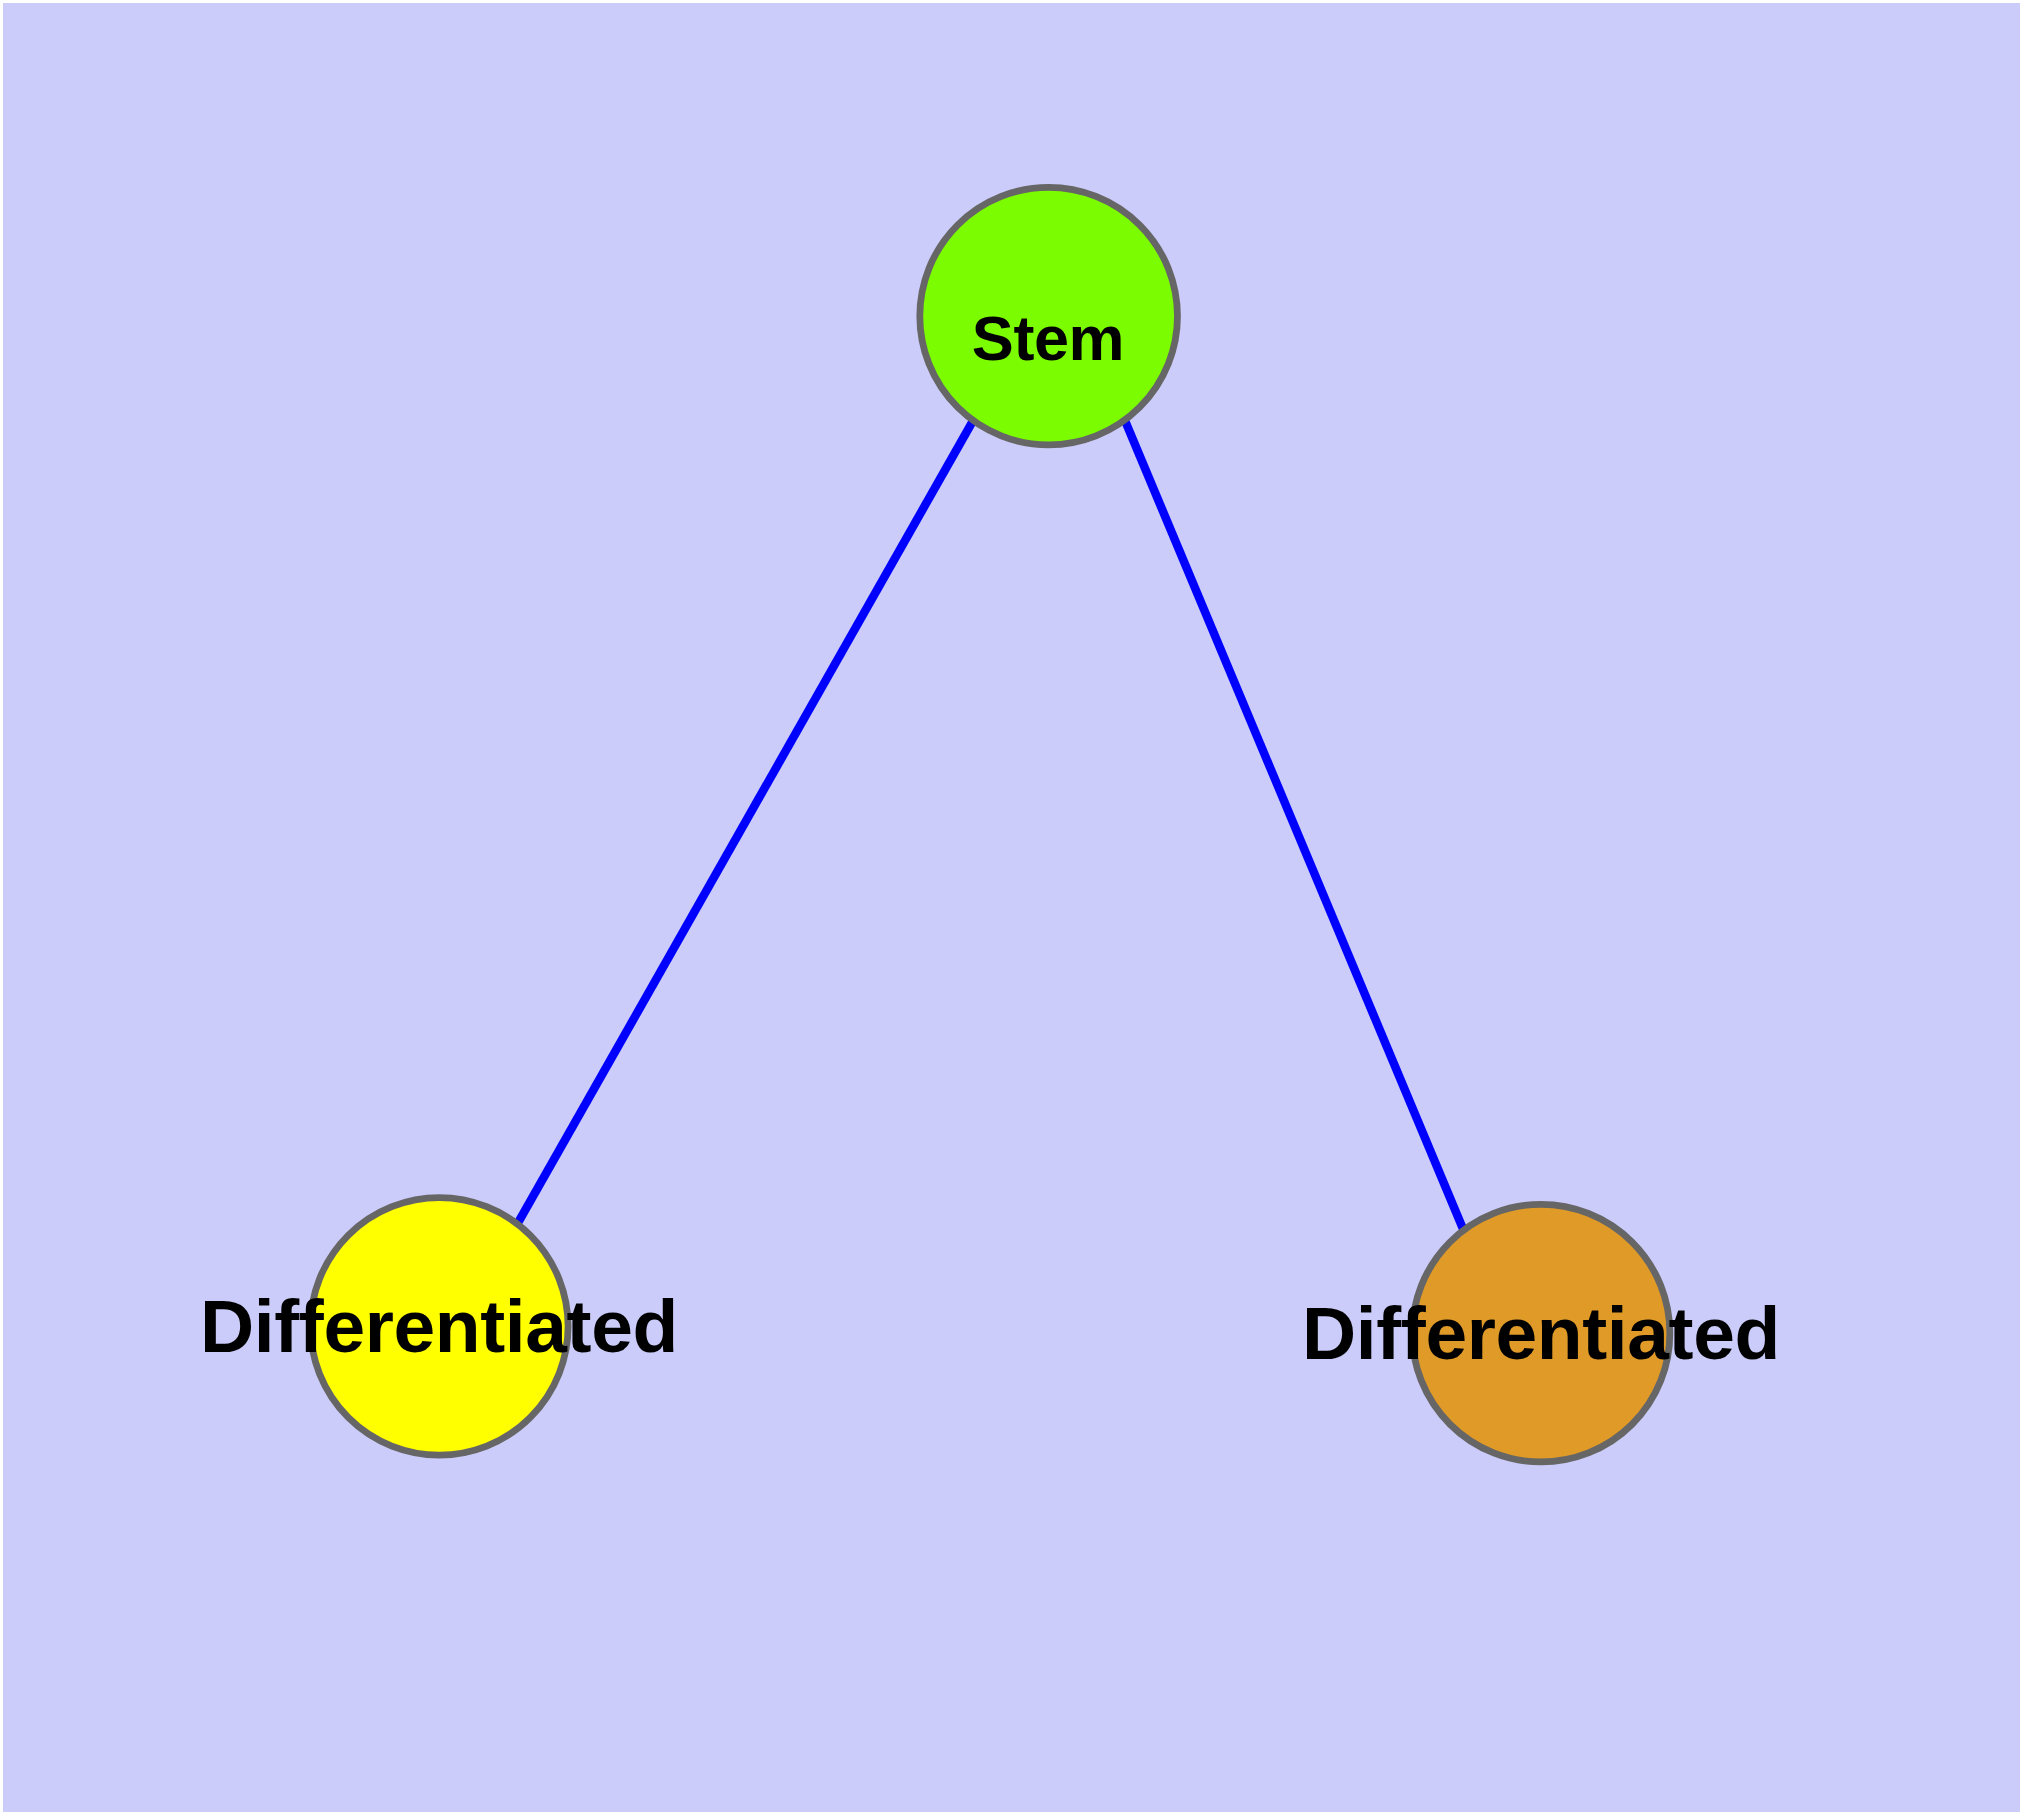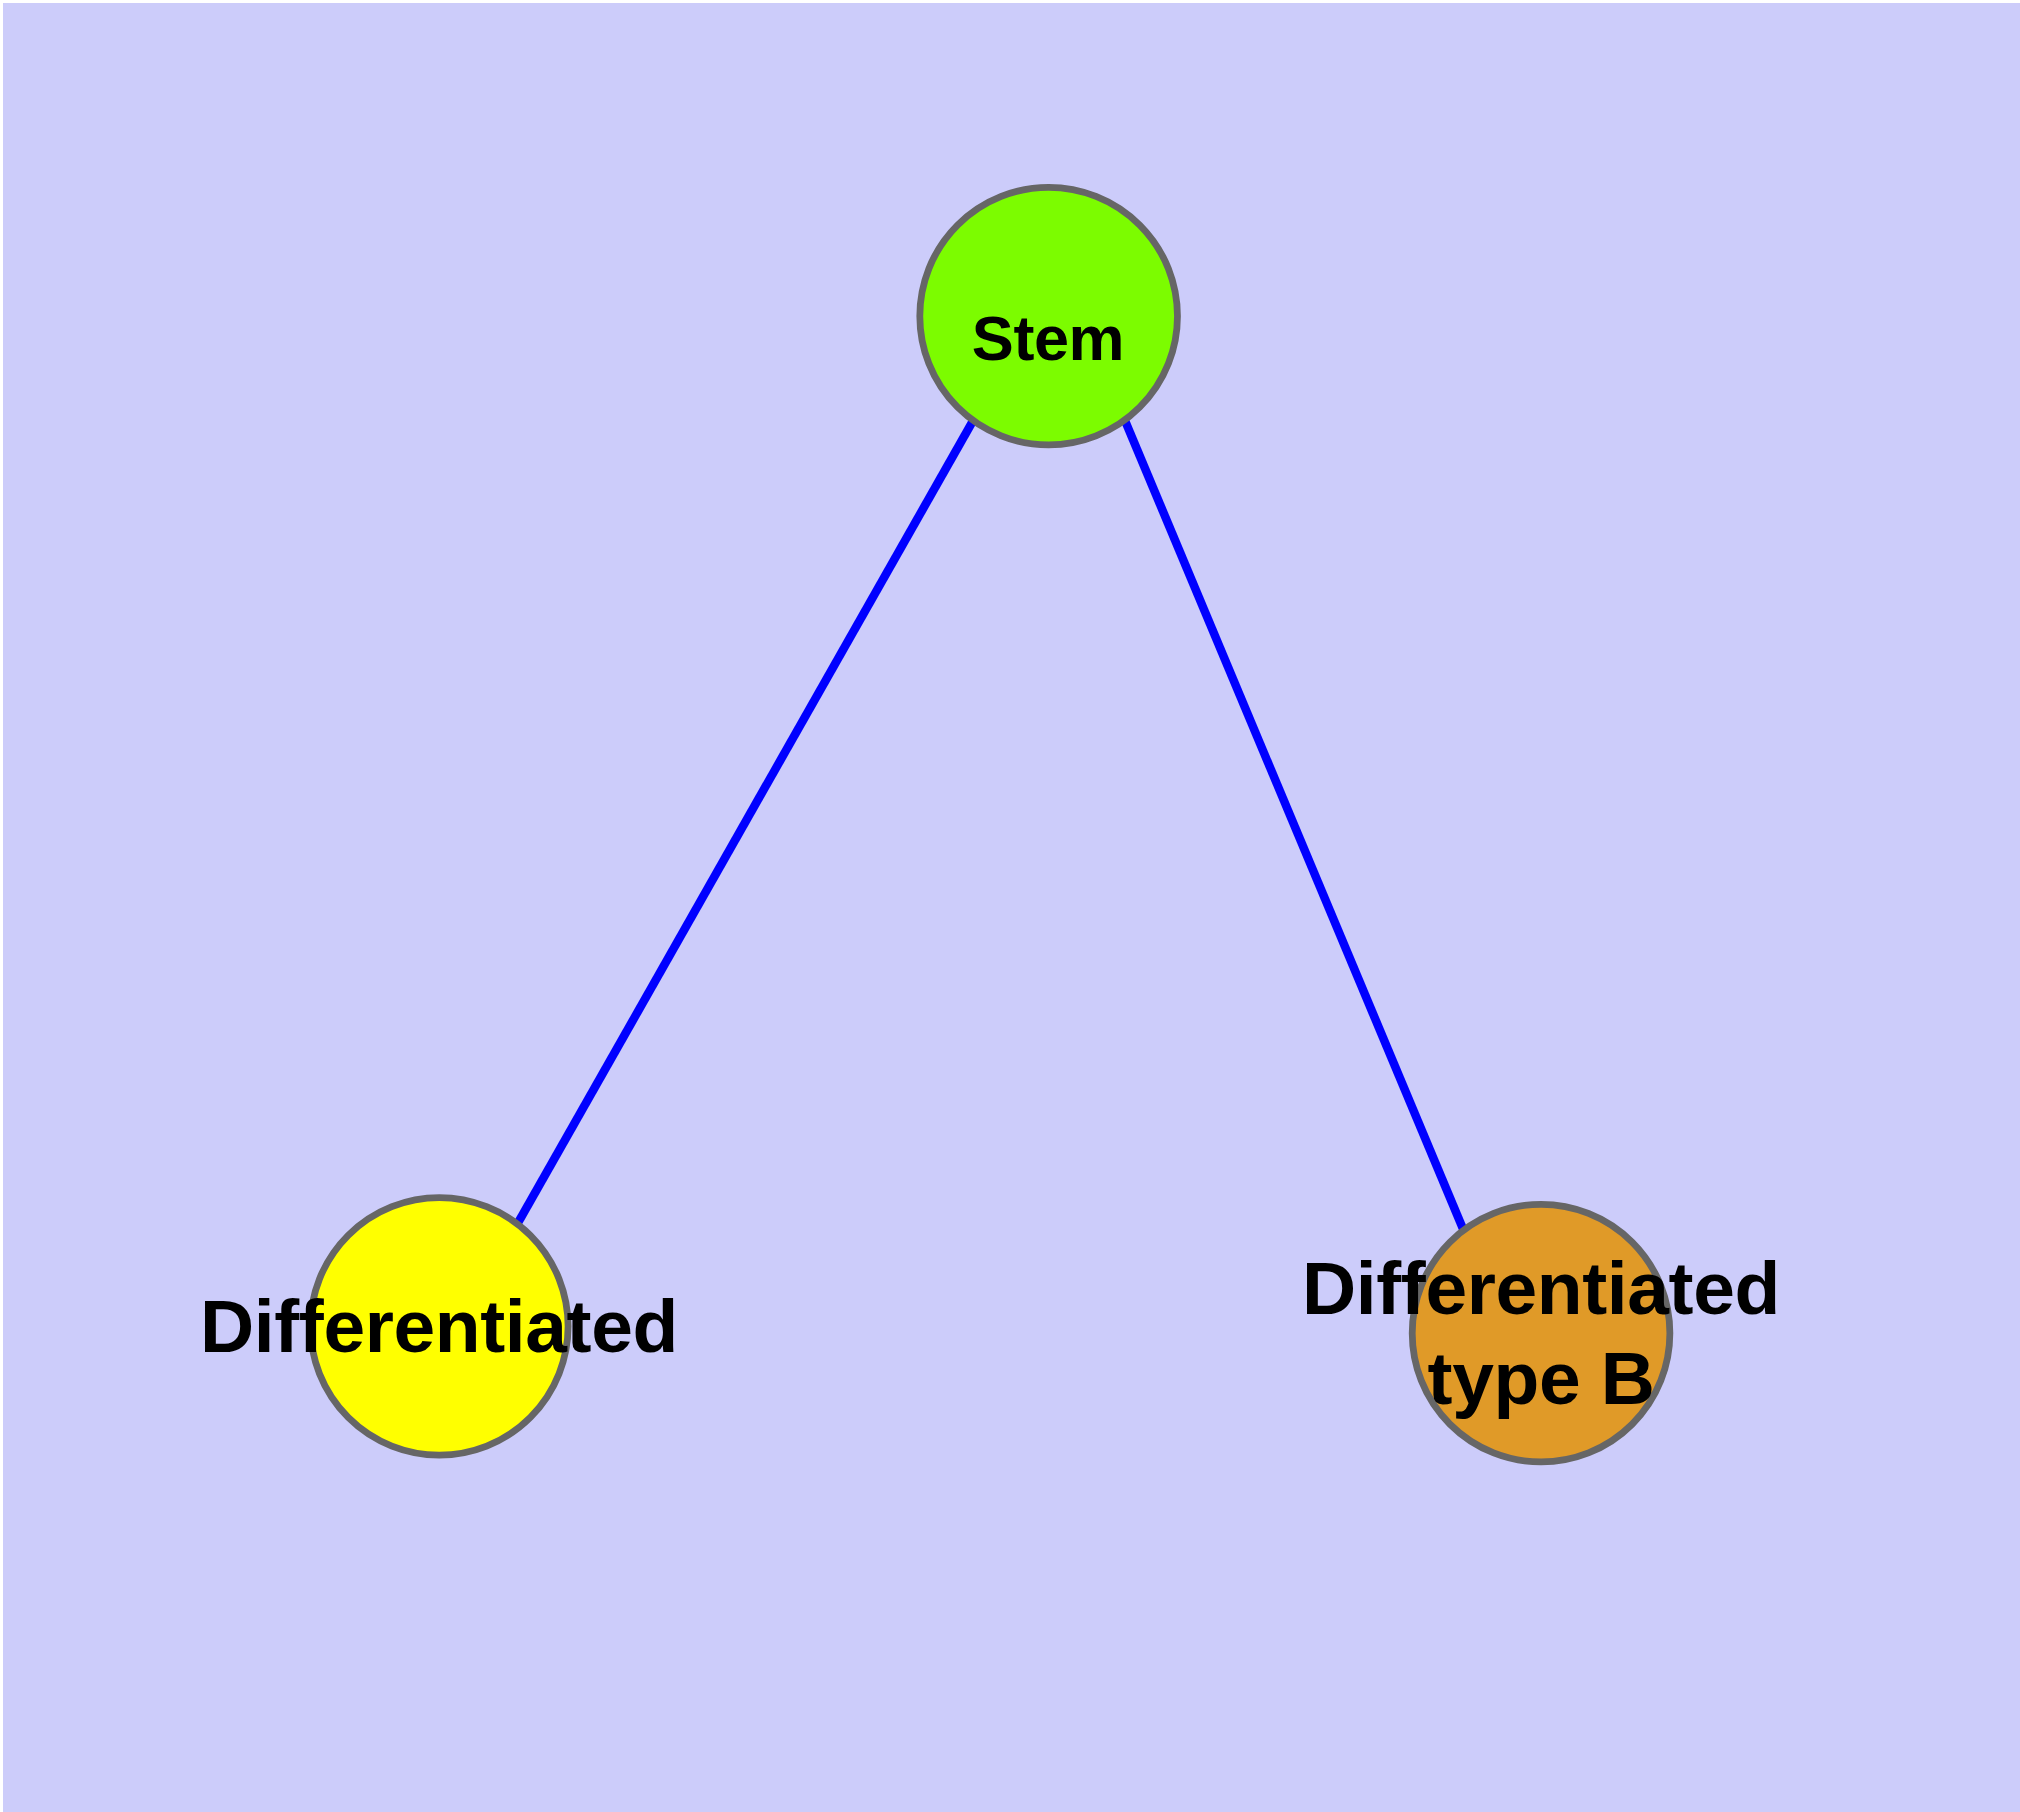"type B" div { html: <div>type B</div> -> none }
